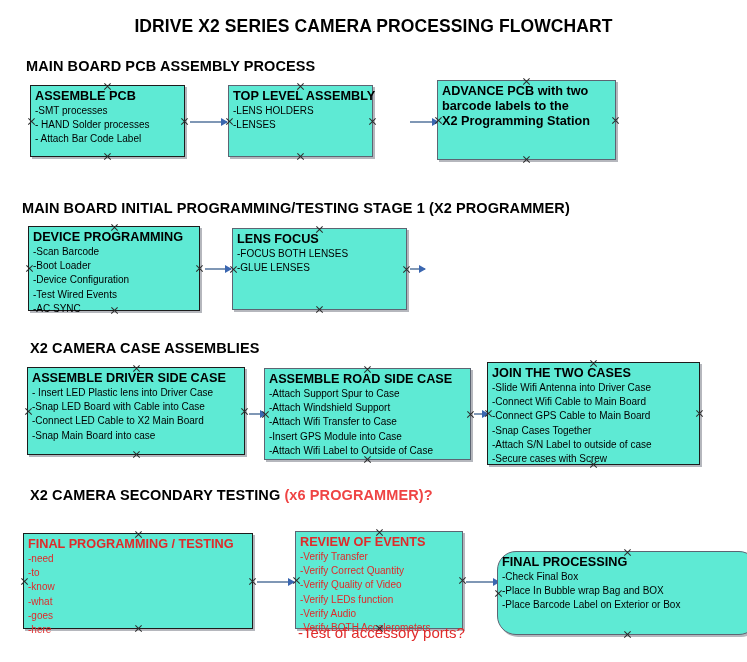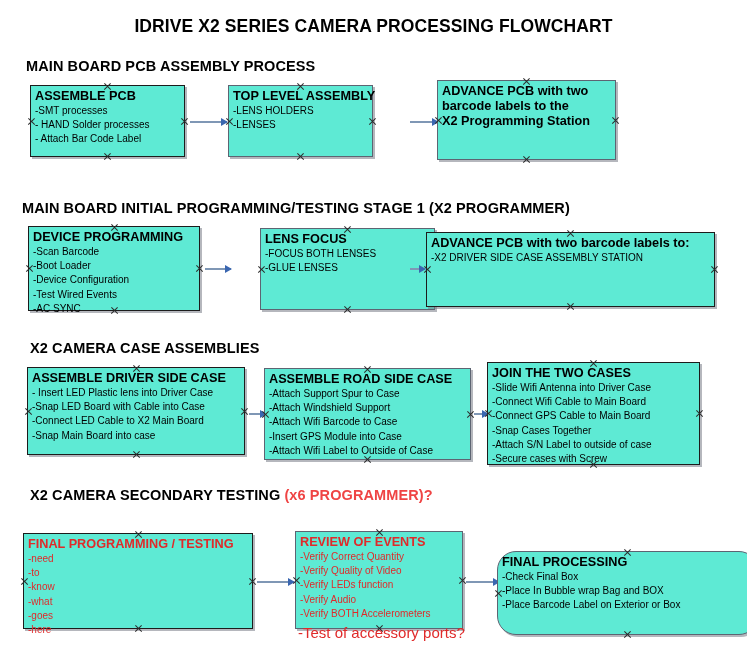"LENS FOCUS" div.pbox { margin-left: 28px -> none }
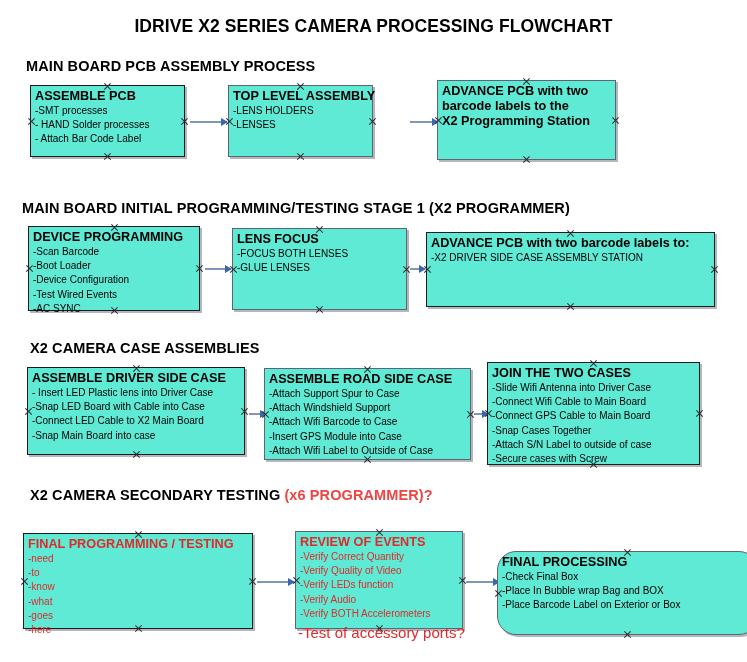"ADVANCE PCB with two barcode" div.pbox { html: <div> <div>ADVANCE PCB with two barcode labels to:</div> <div>-X2 DRIVER SIDE CASE ASSEMBLY STATION</div> <div></div> <div></div> <div></div> <div></div> </div> -> none }
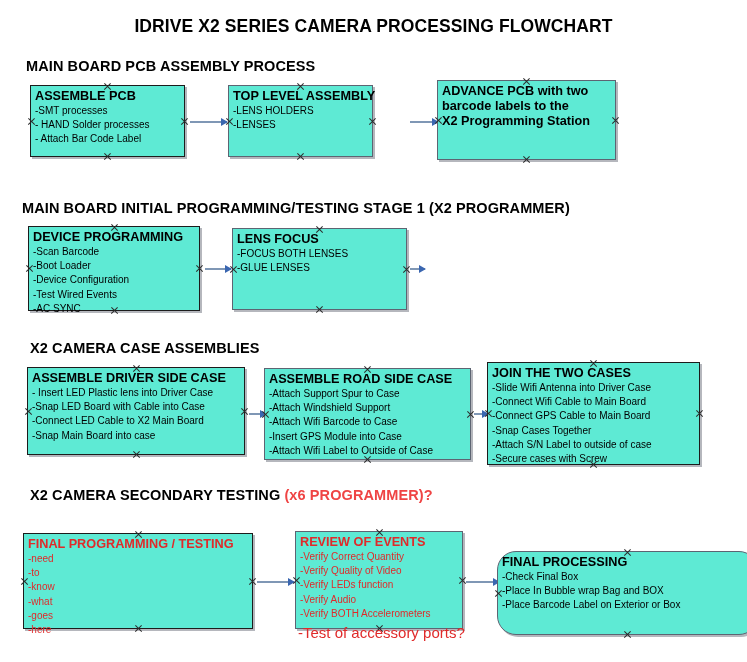"-Attach Wifi Barcode to Case" div.bline { text: Barcode -> Transfer }
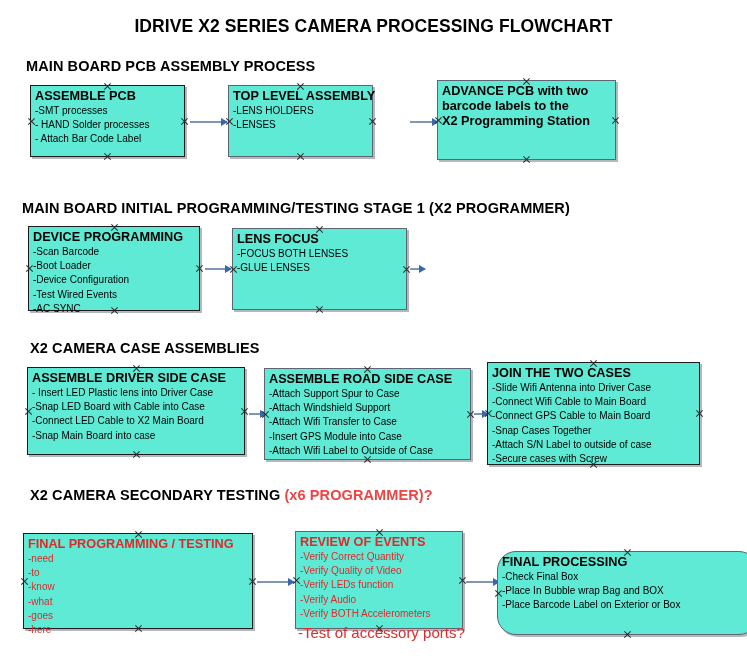"-Verify Transfer" div.bline { html: none -> <div>-Verify Transfer</div> }
